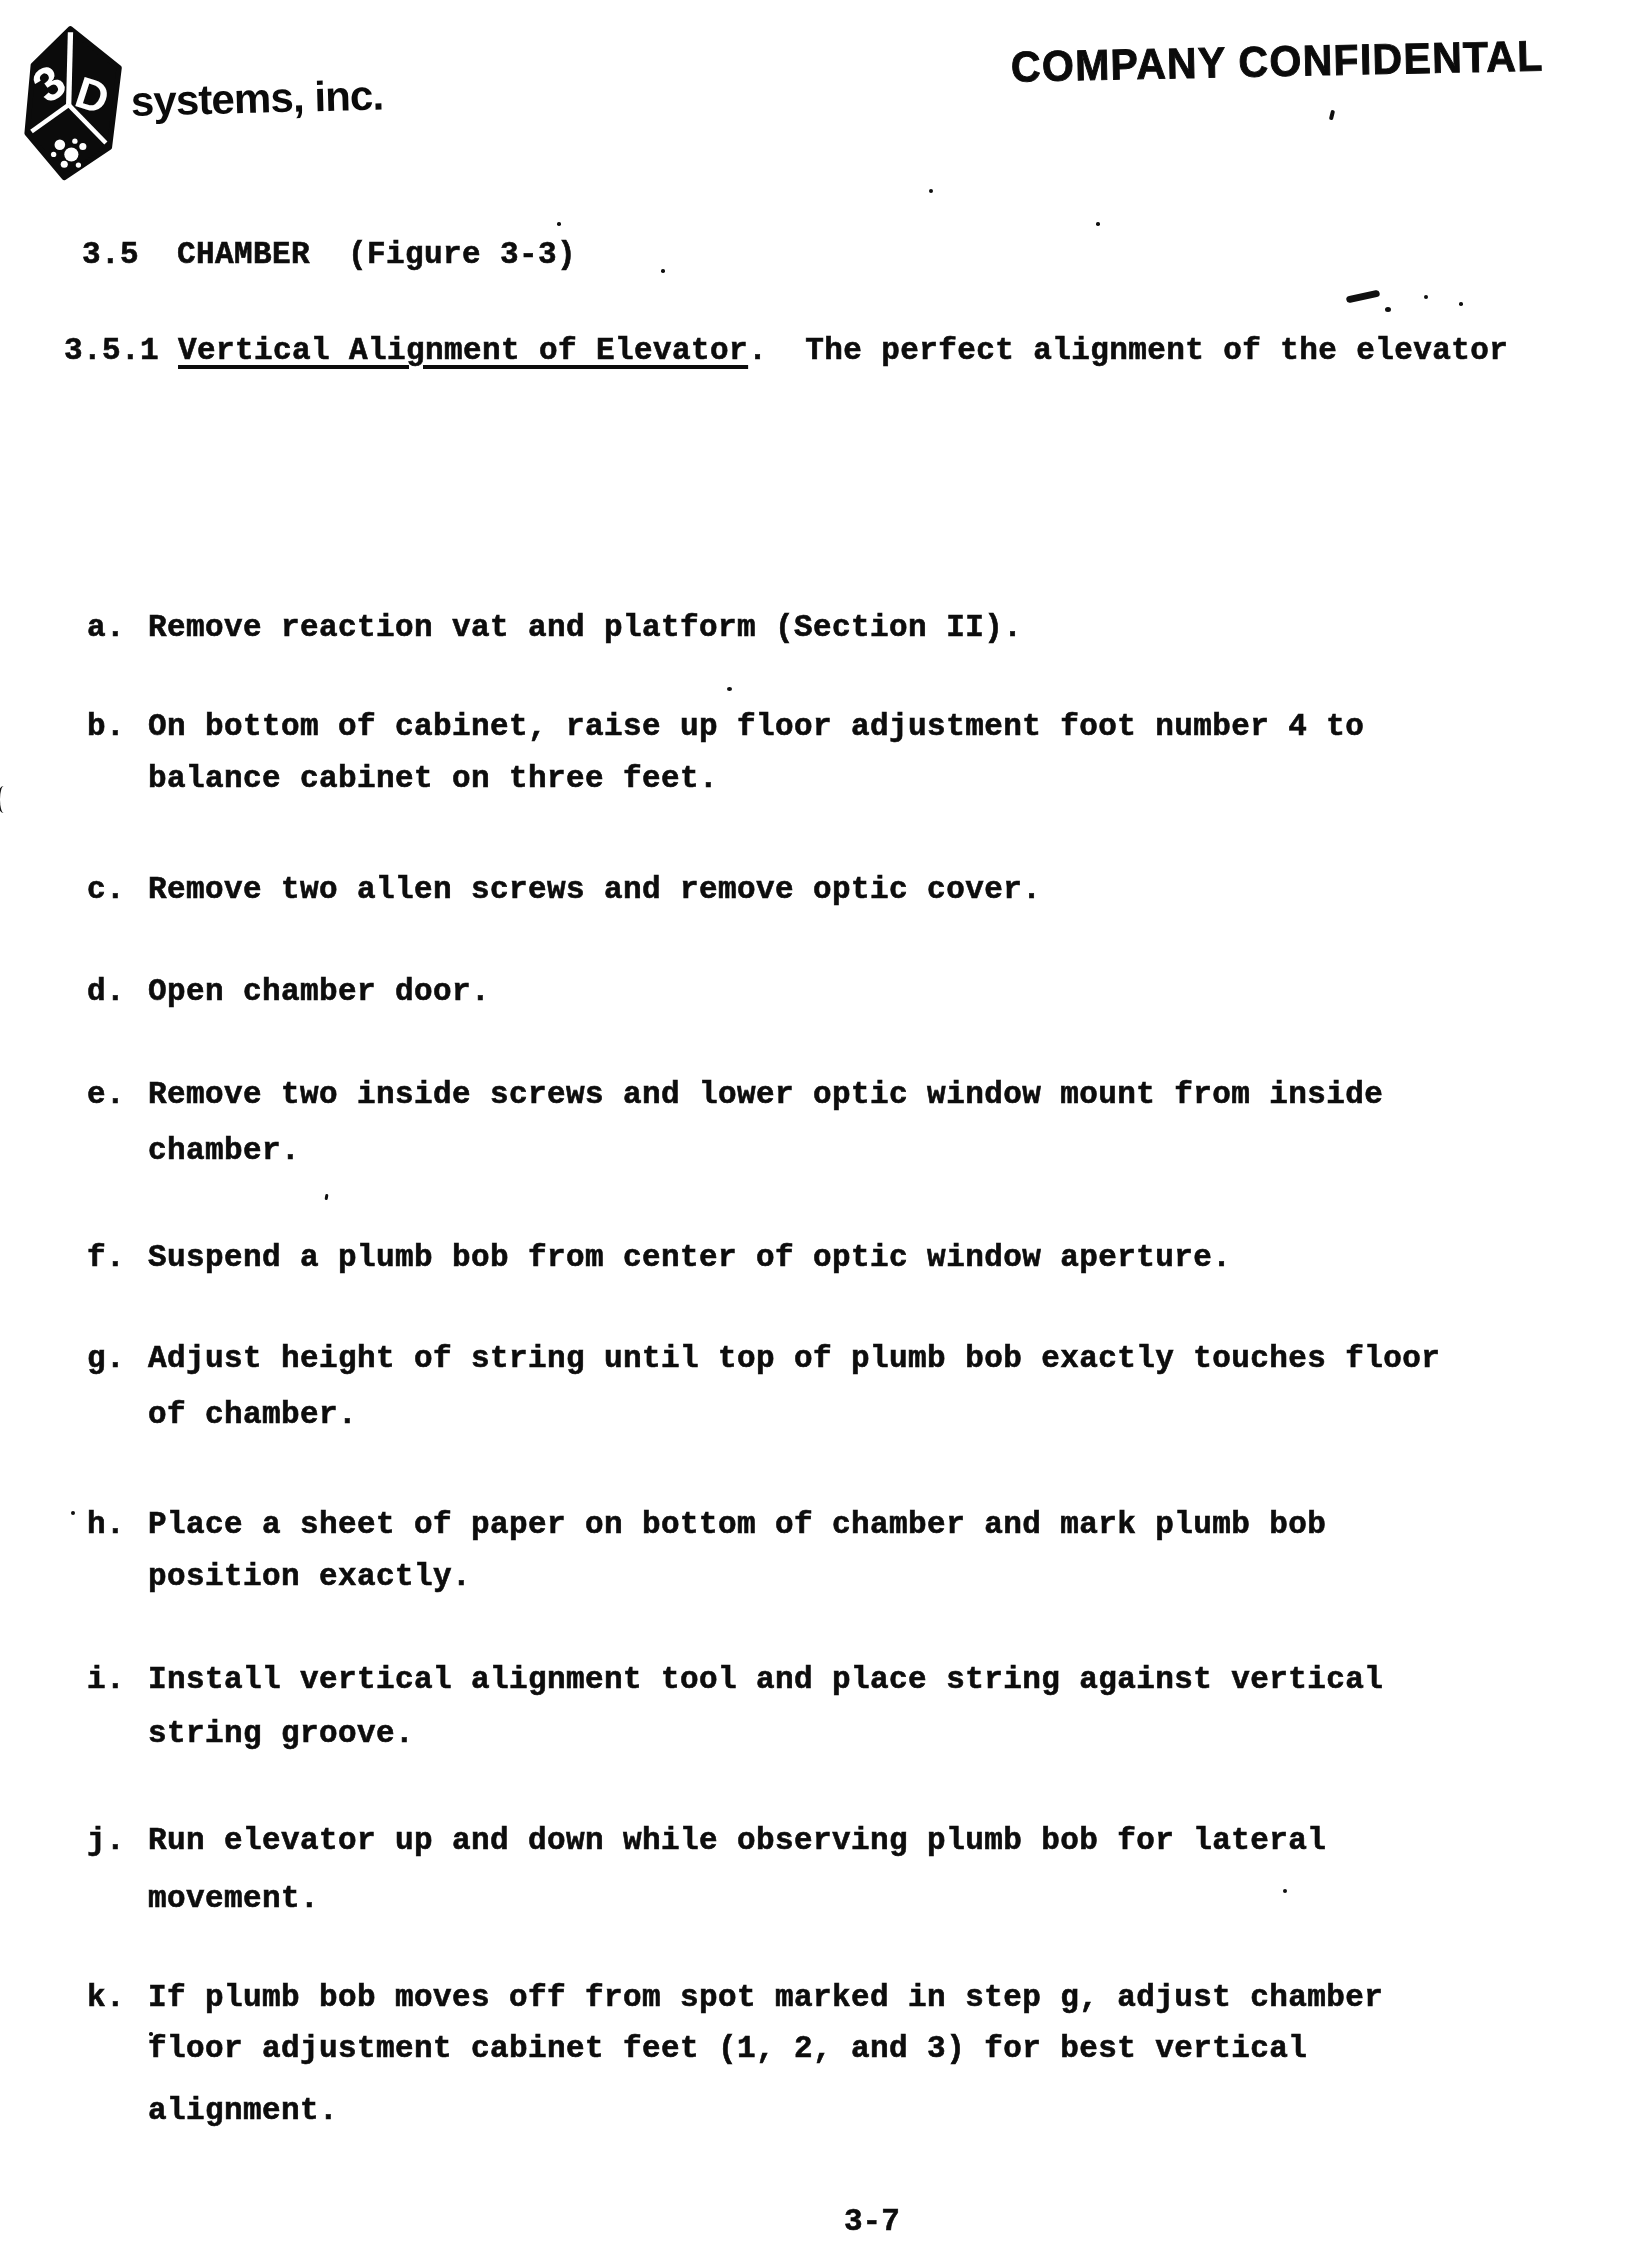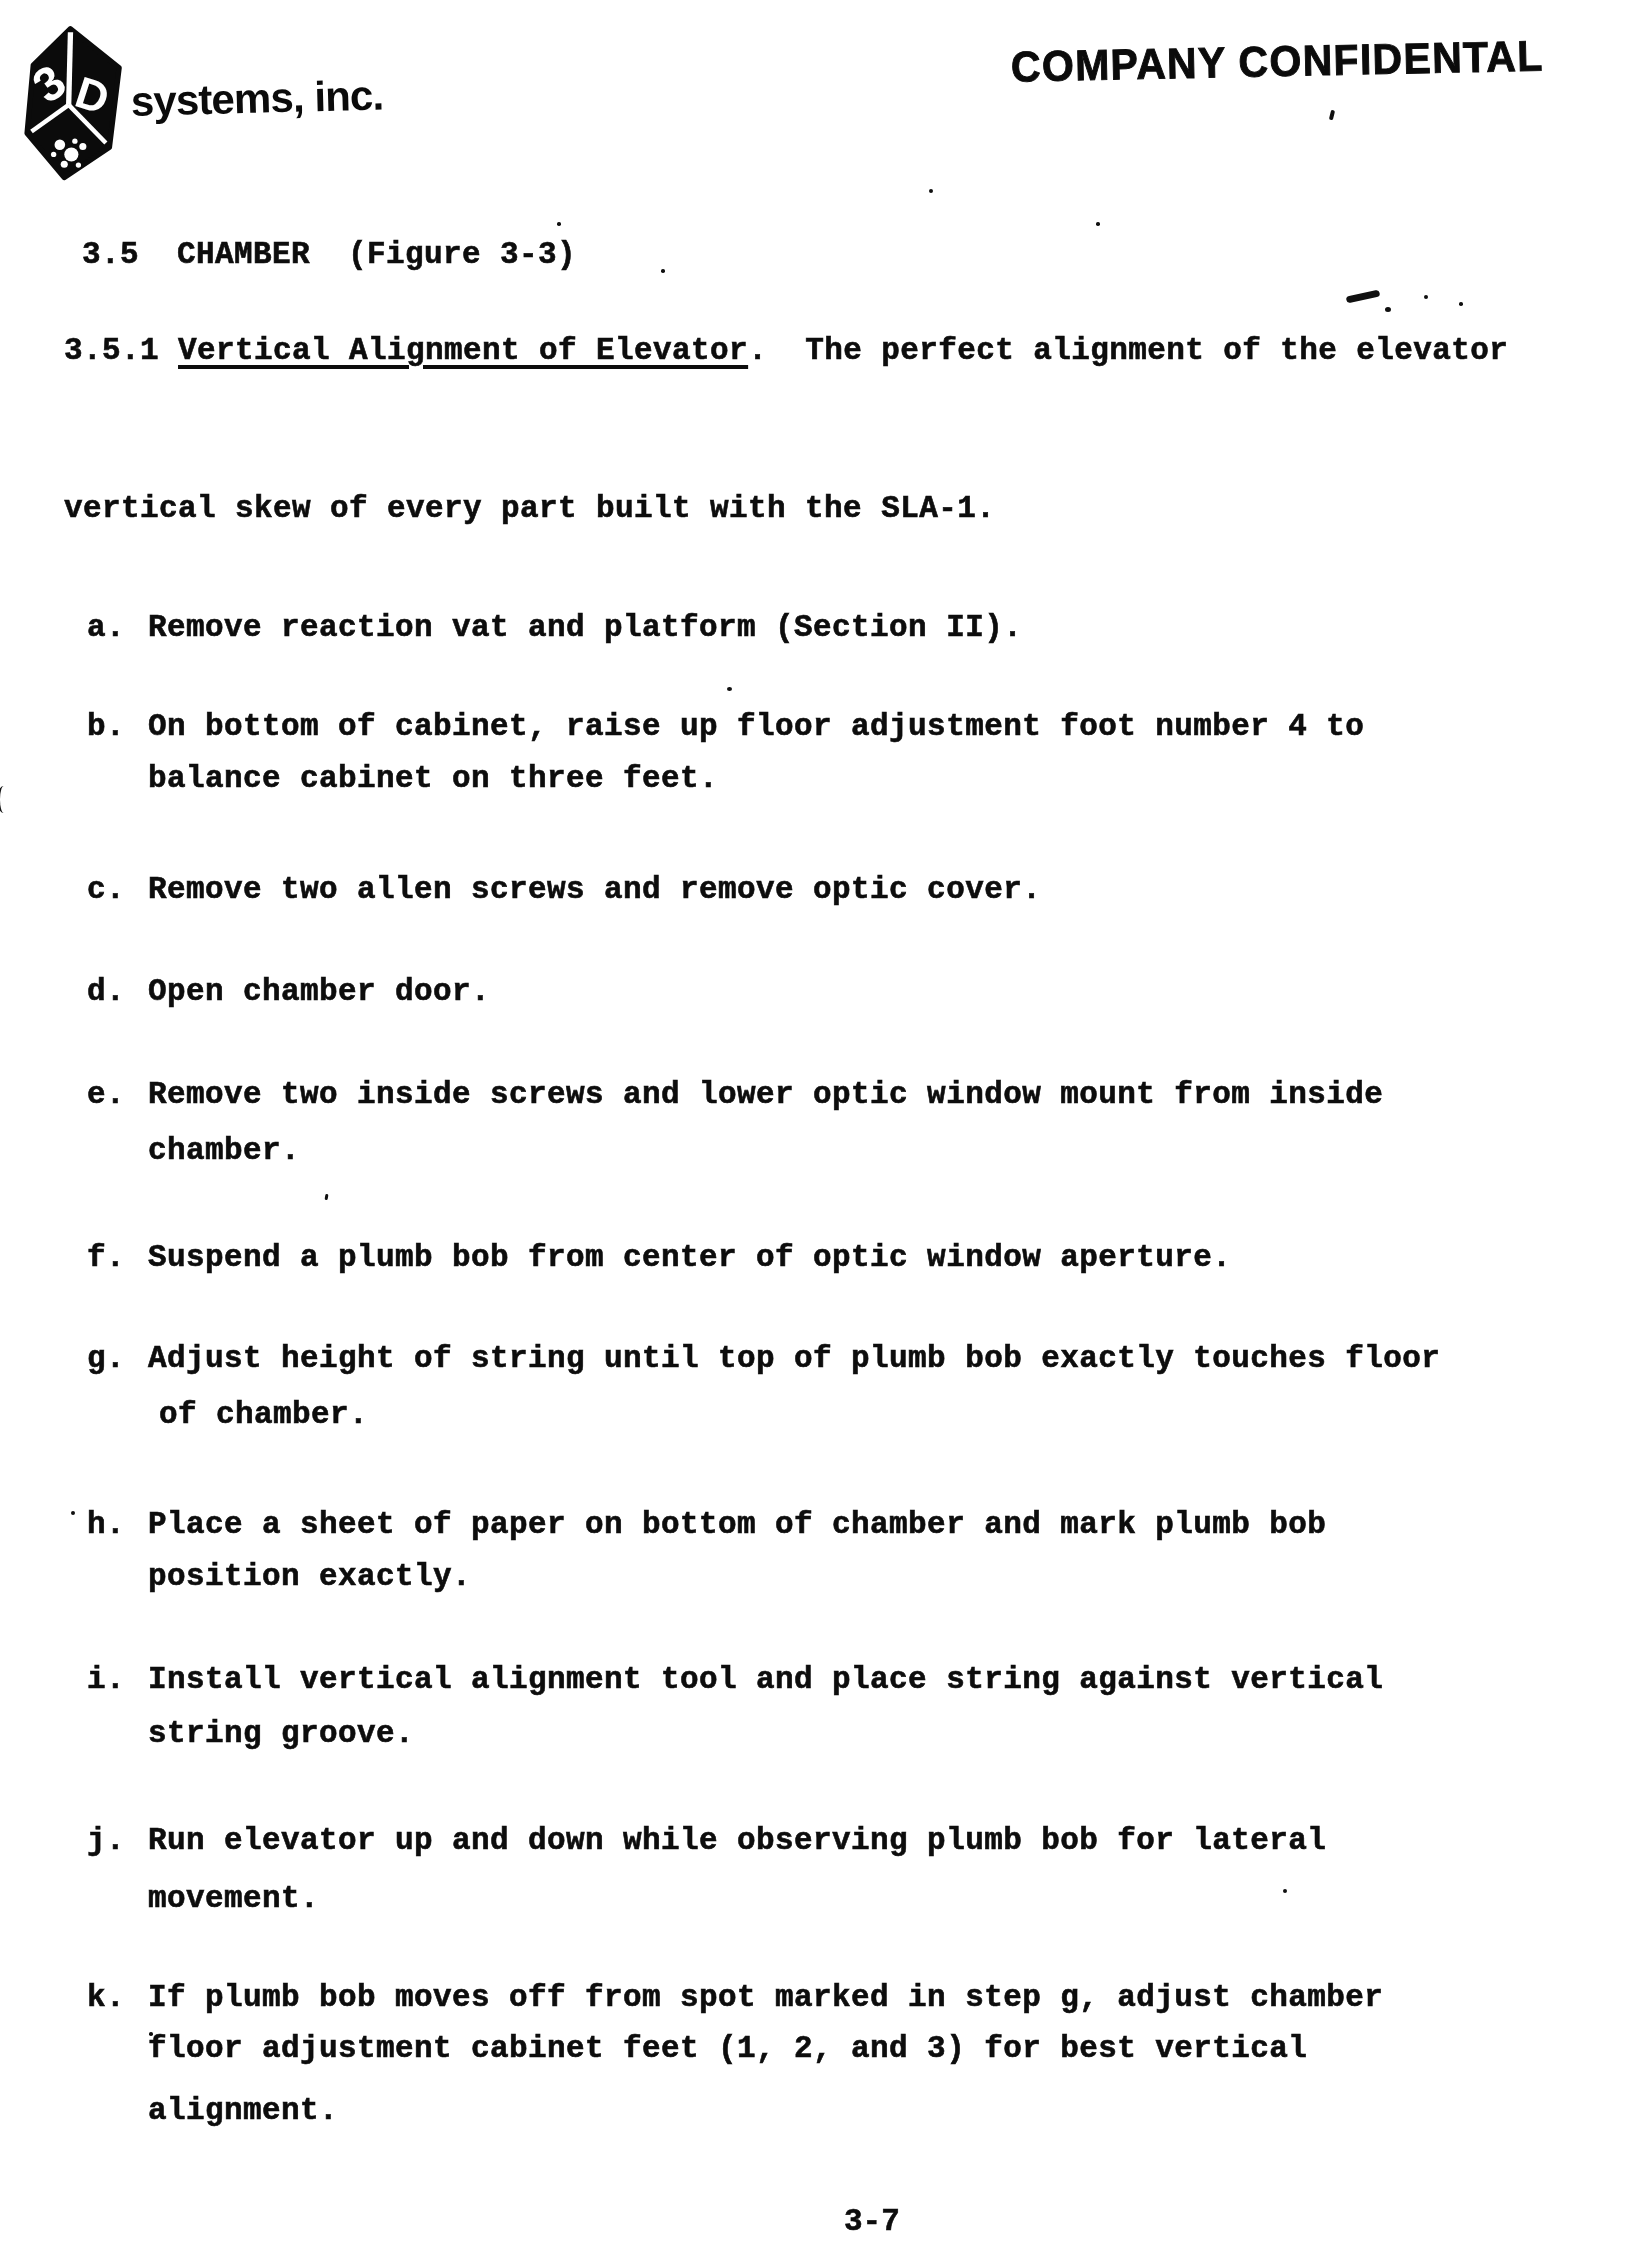"vertical skew of every part" div.tline { html: <div>vertical skew of every part built with the SLA-1.</div> -> none }
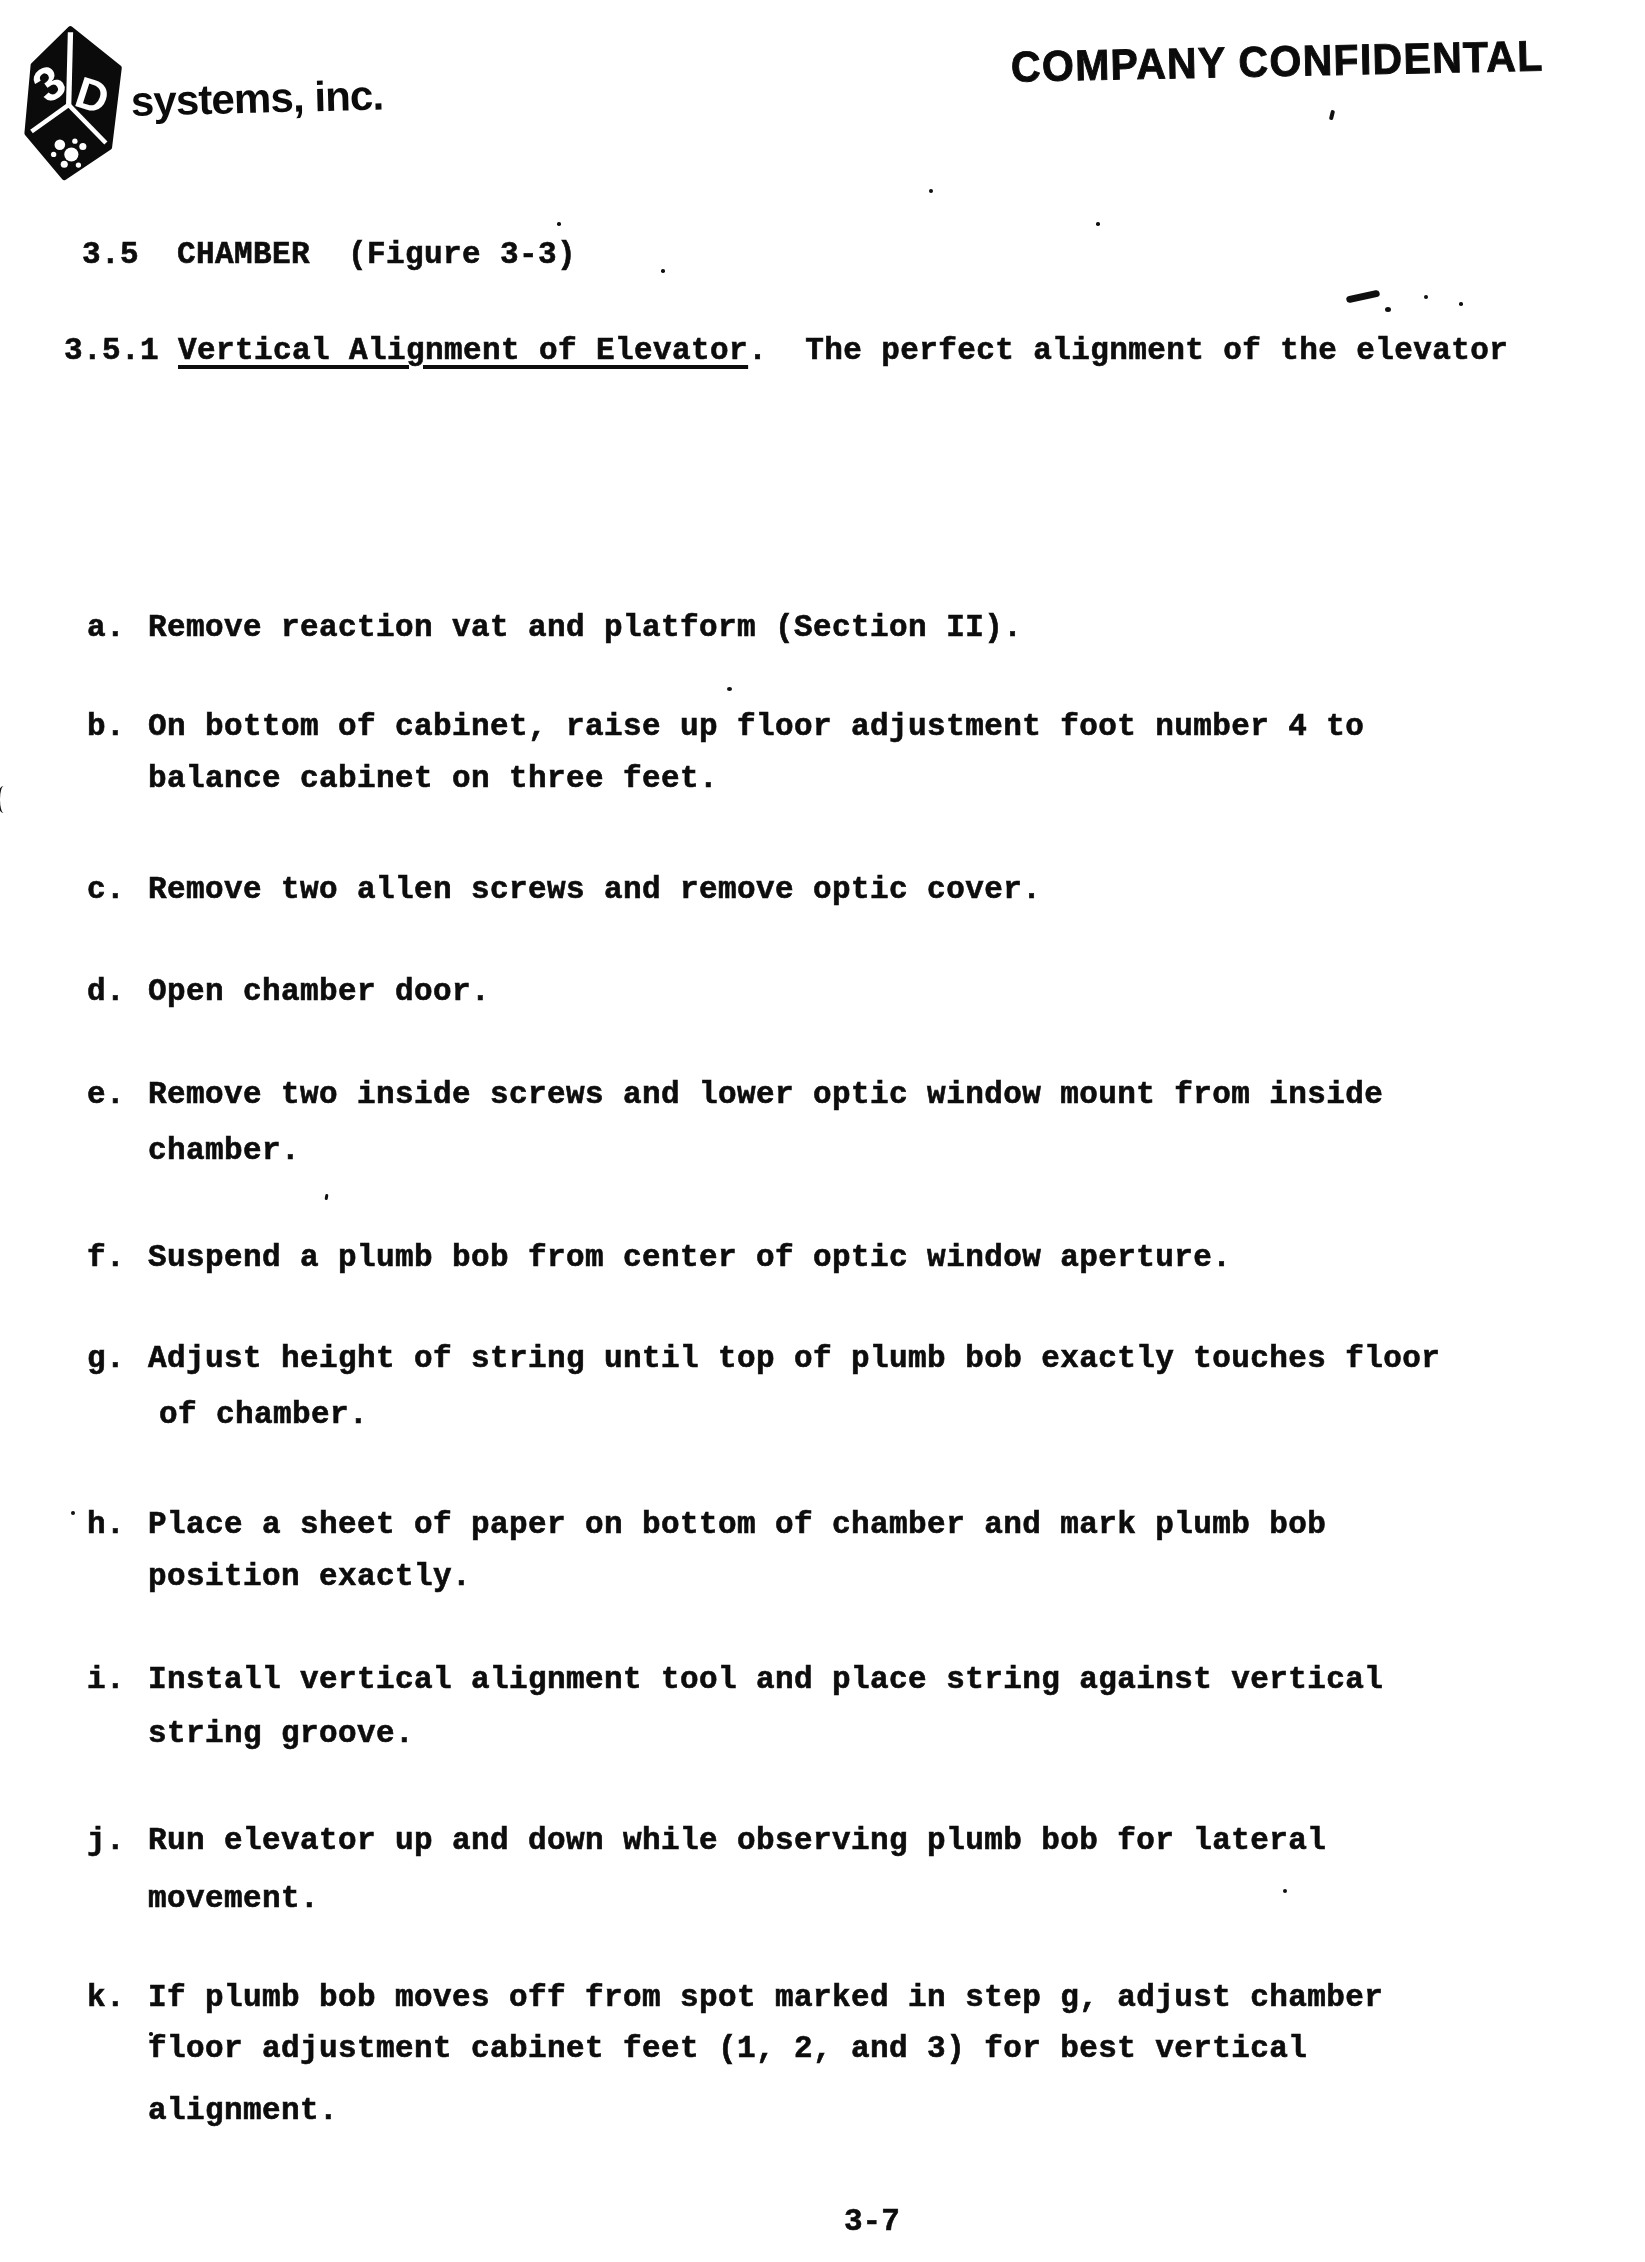"of chamber." div.tline { margin-left: 11px -> none }
